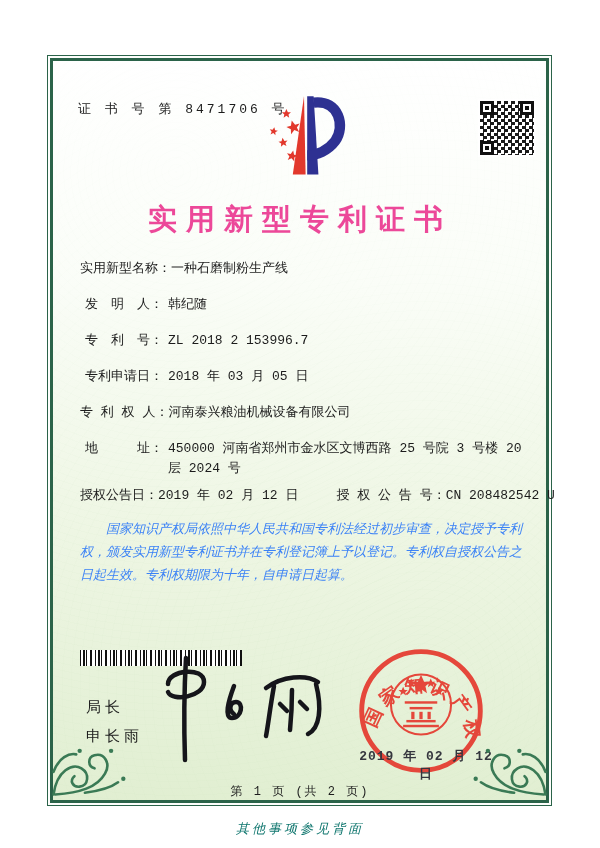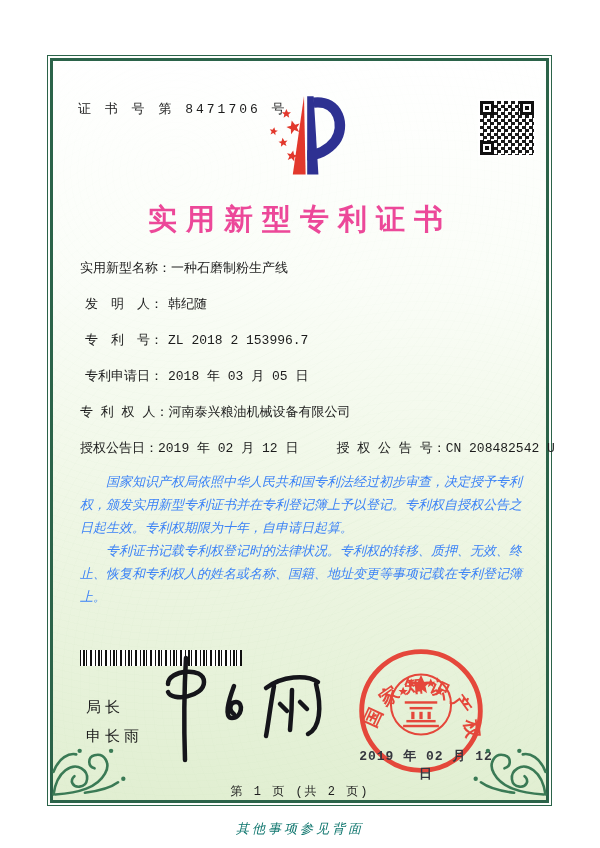"地 址：" div.row { html: none -> <div> <span>地 址：</span> <span>450000 河南省郑州市金水区文博西路 25 号院 3 号楼 20 层 2024 号</span> </div> }
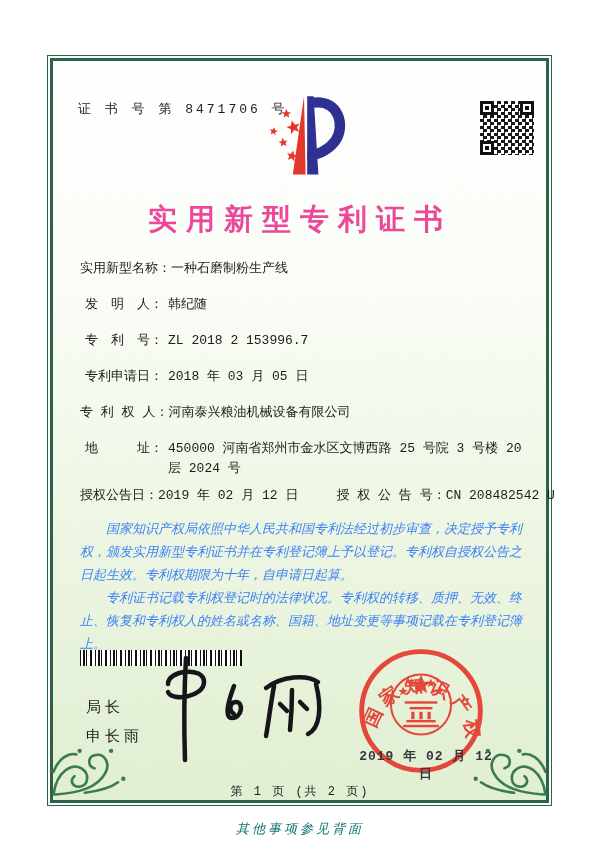"专利证书记载专利权登记时的法律状况。专利权的转移、质押、无效、终止、恢复和专利权" p { html: <p>专利证书记载专利权登记时的法律状况。专利权的转移、质押、无效、终止、恢复和专利权人的姓名或名称、国籍、地址变更等事项记载在专利登记簿上。</p> -> none }
